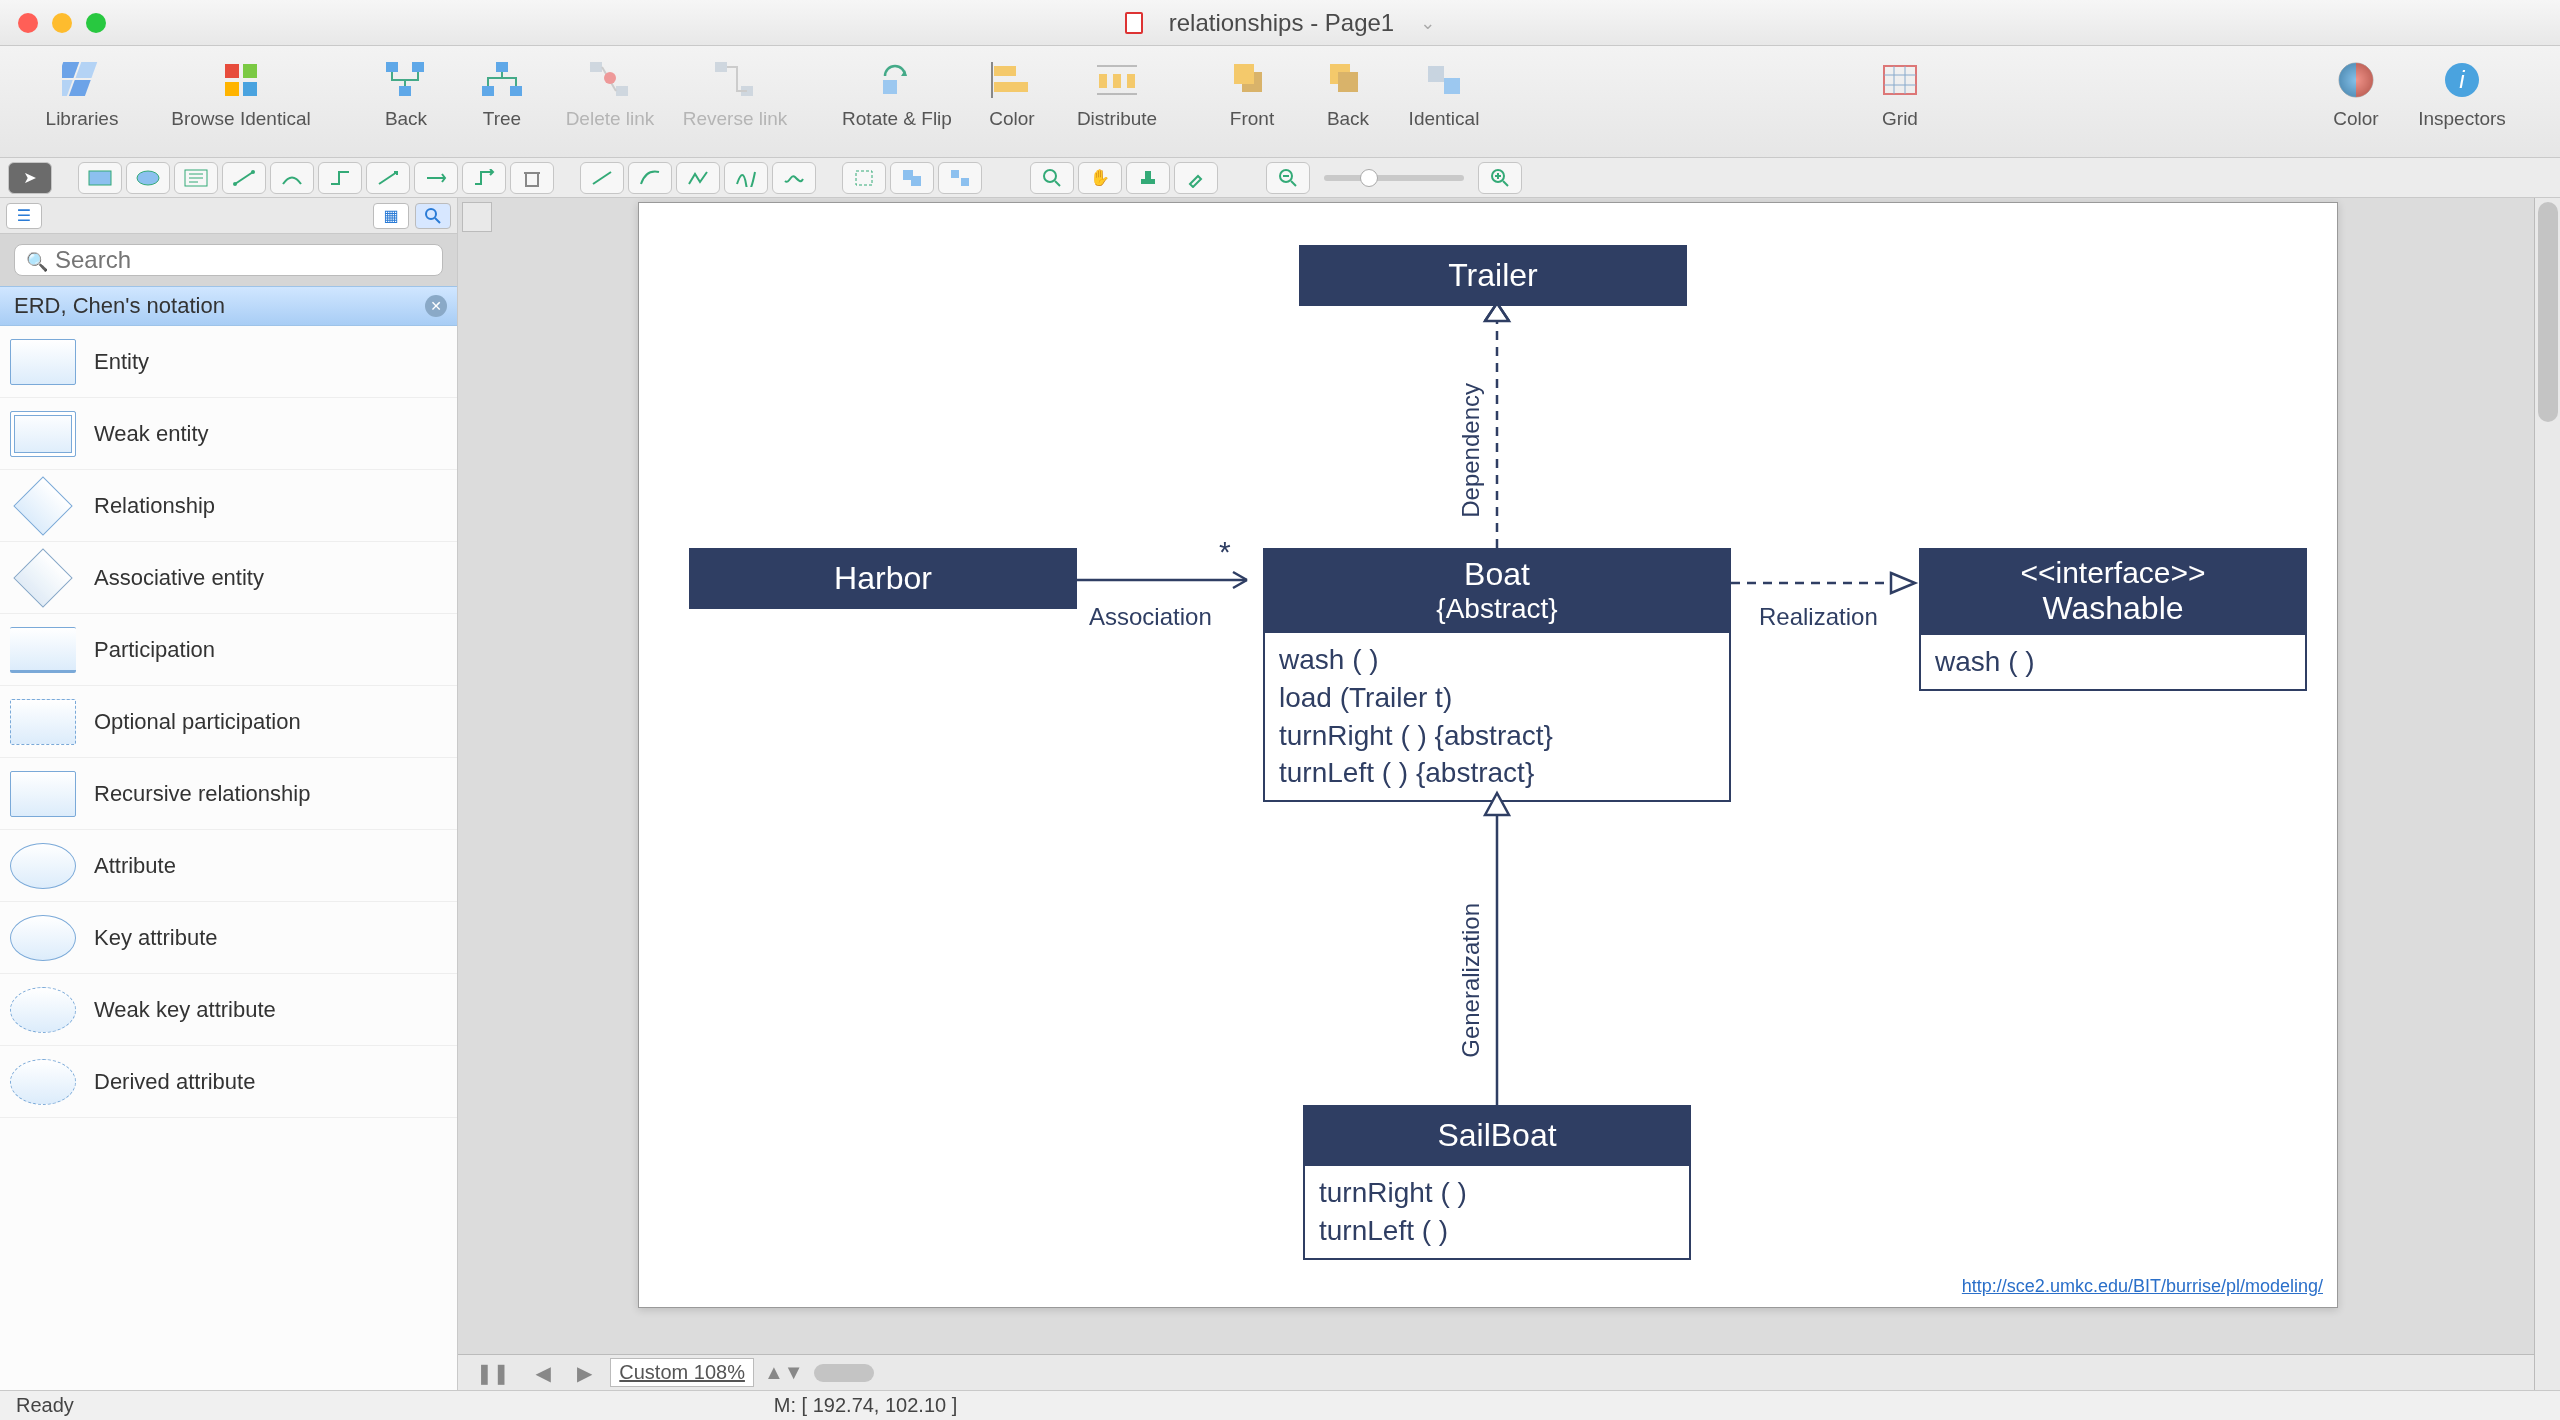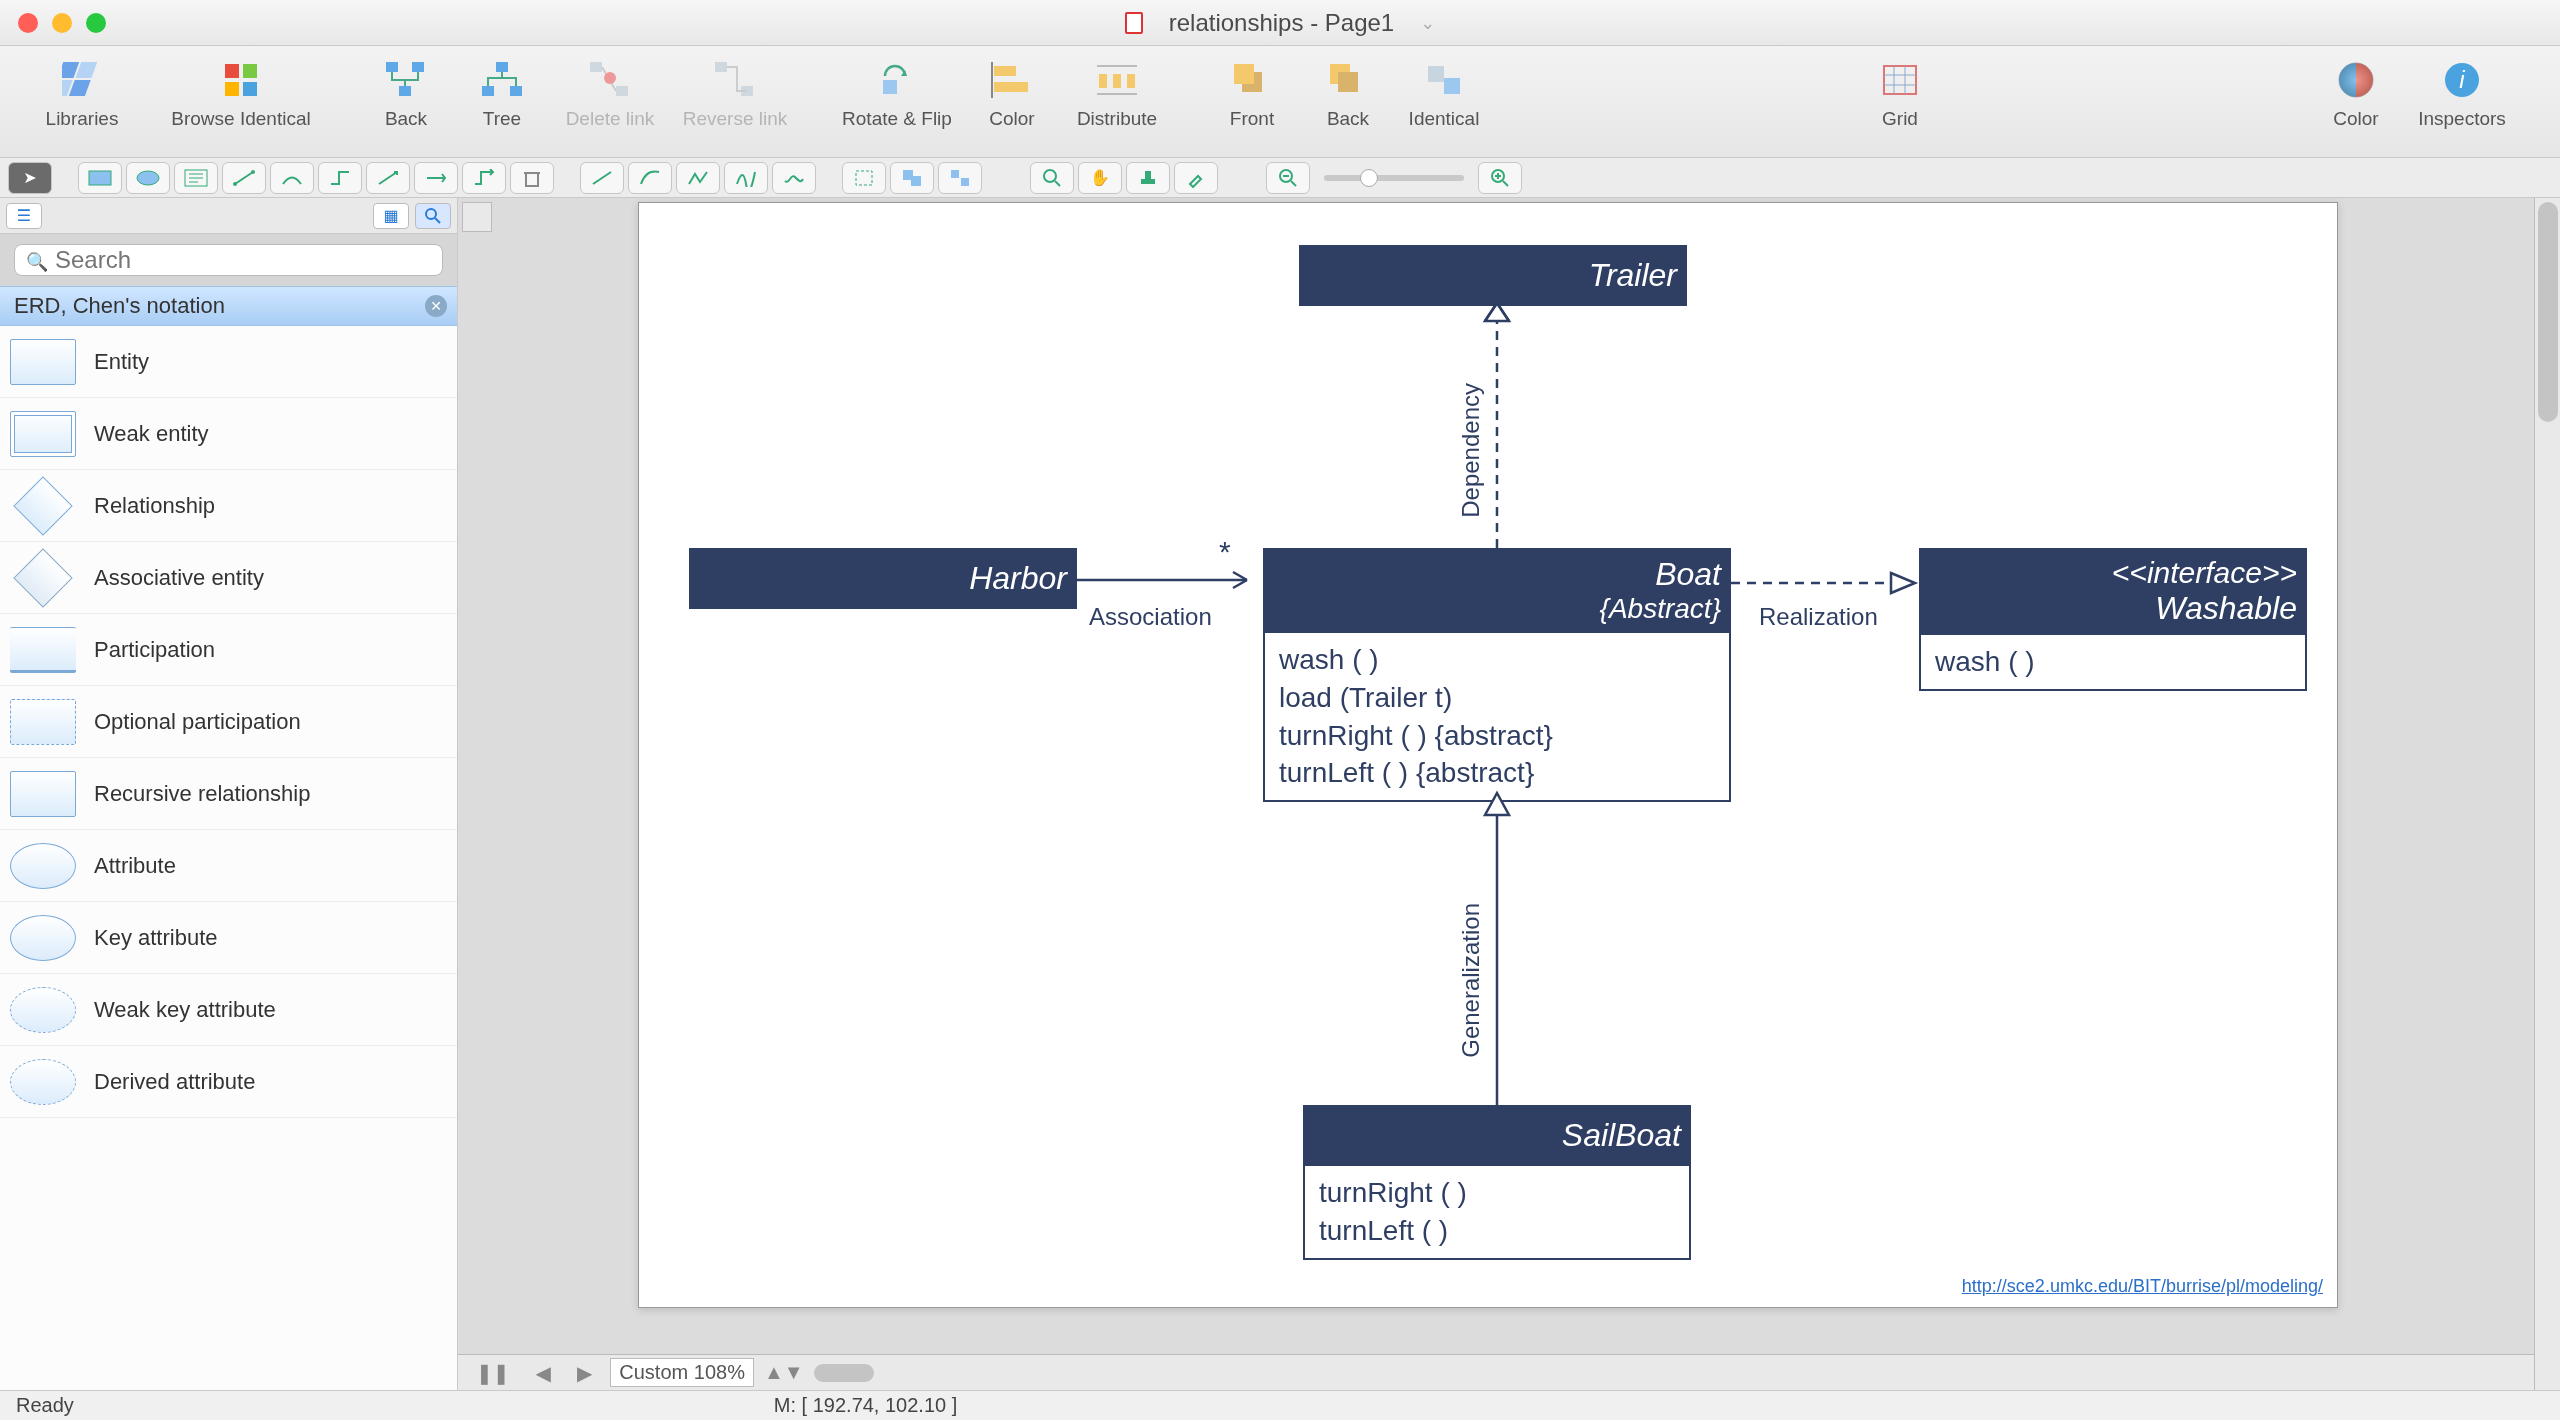"Trailer" .umlhead { font-style: italic -> none; text-align: right -> center }
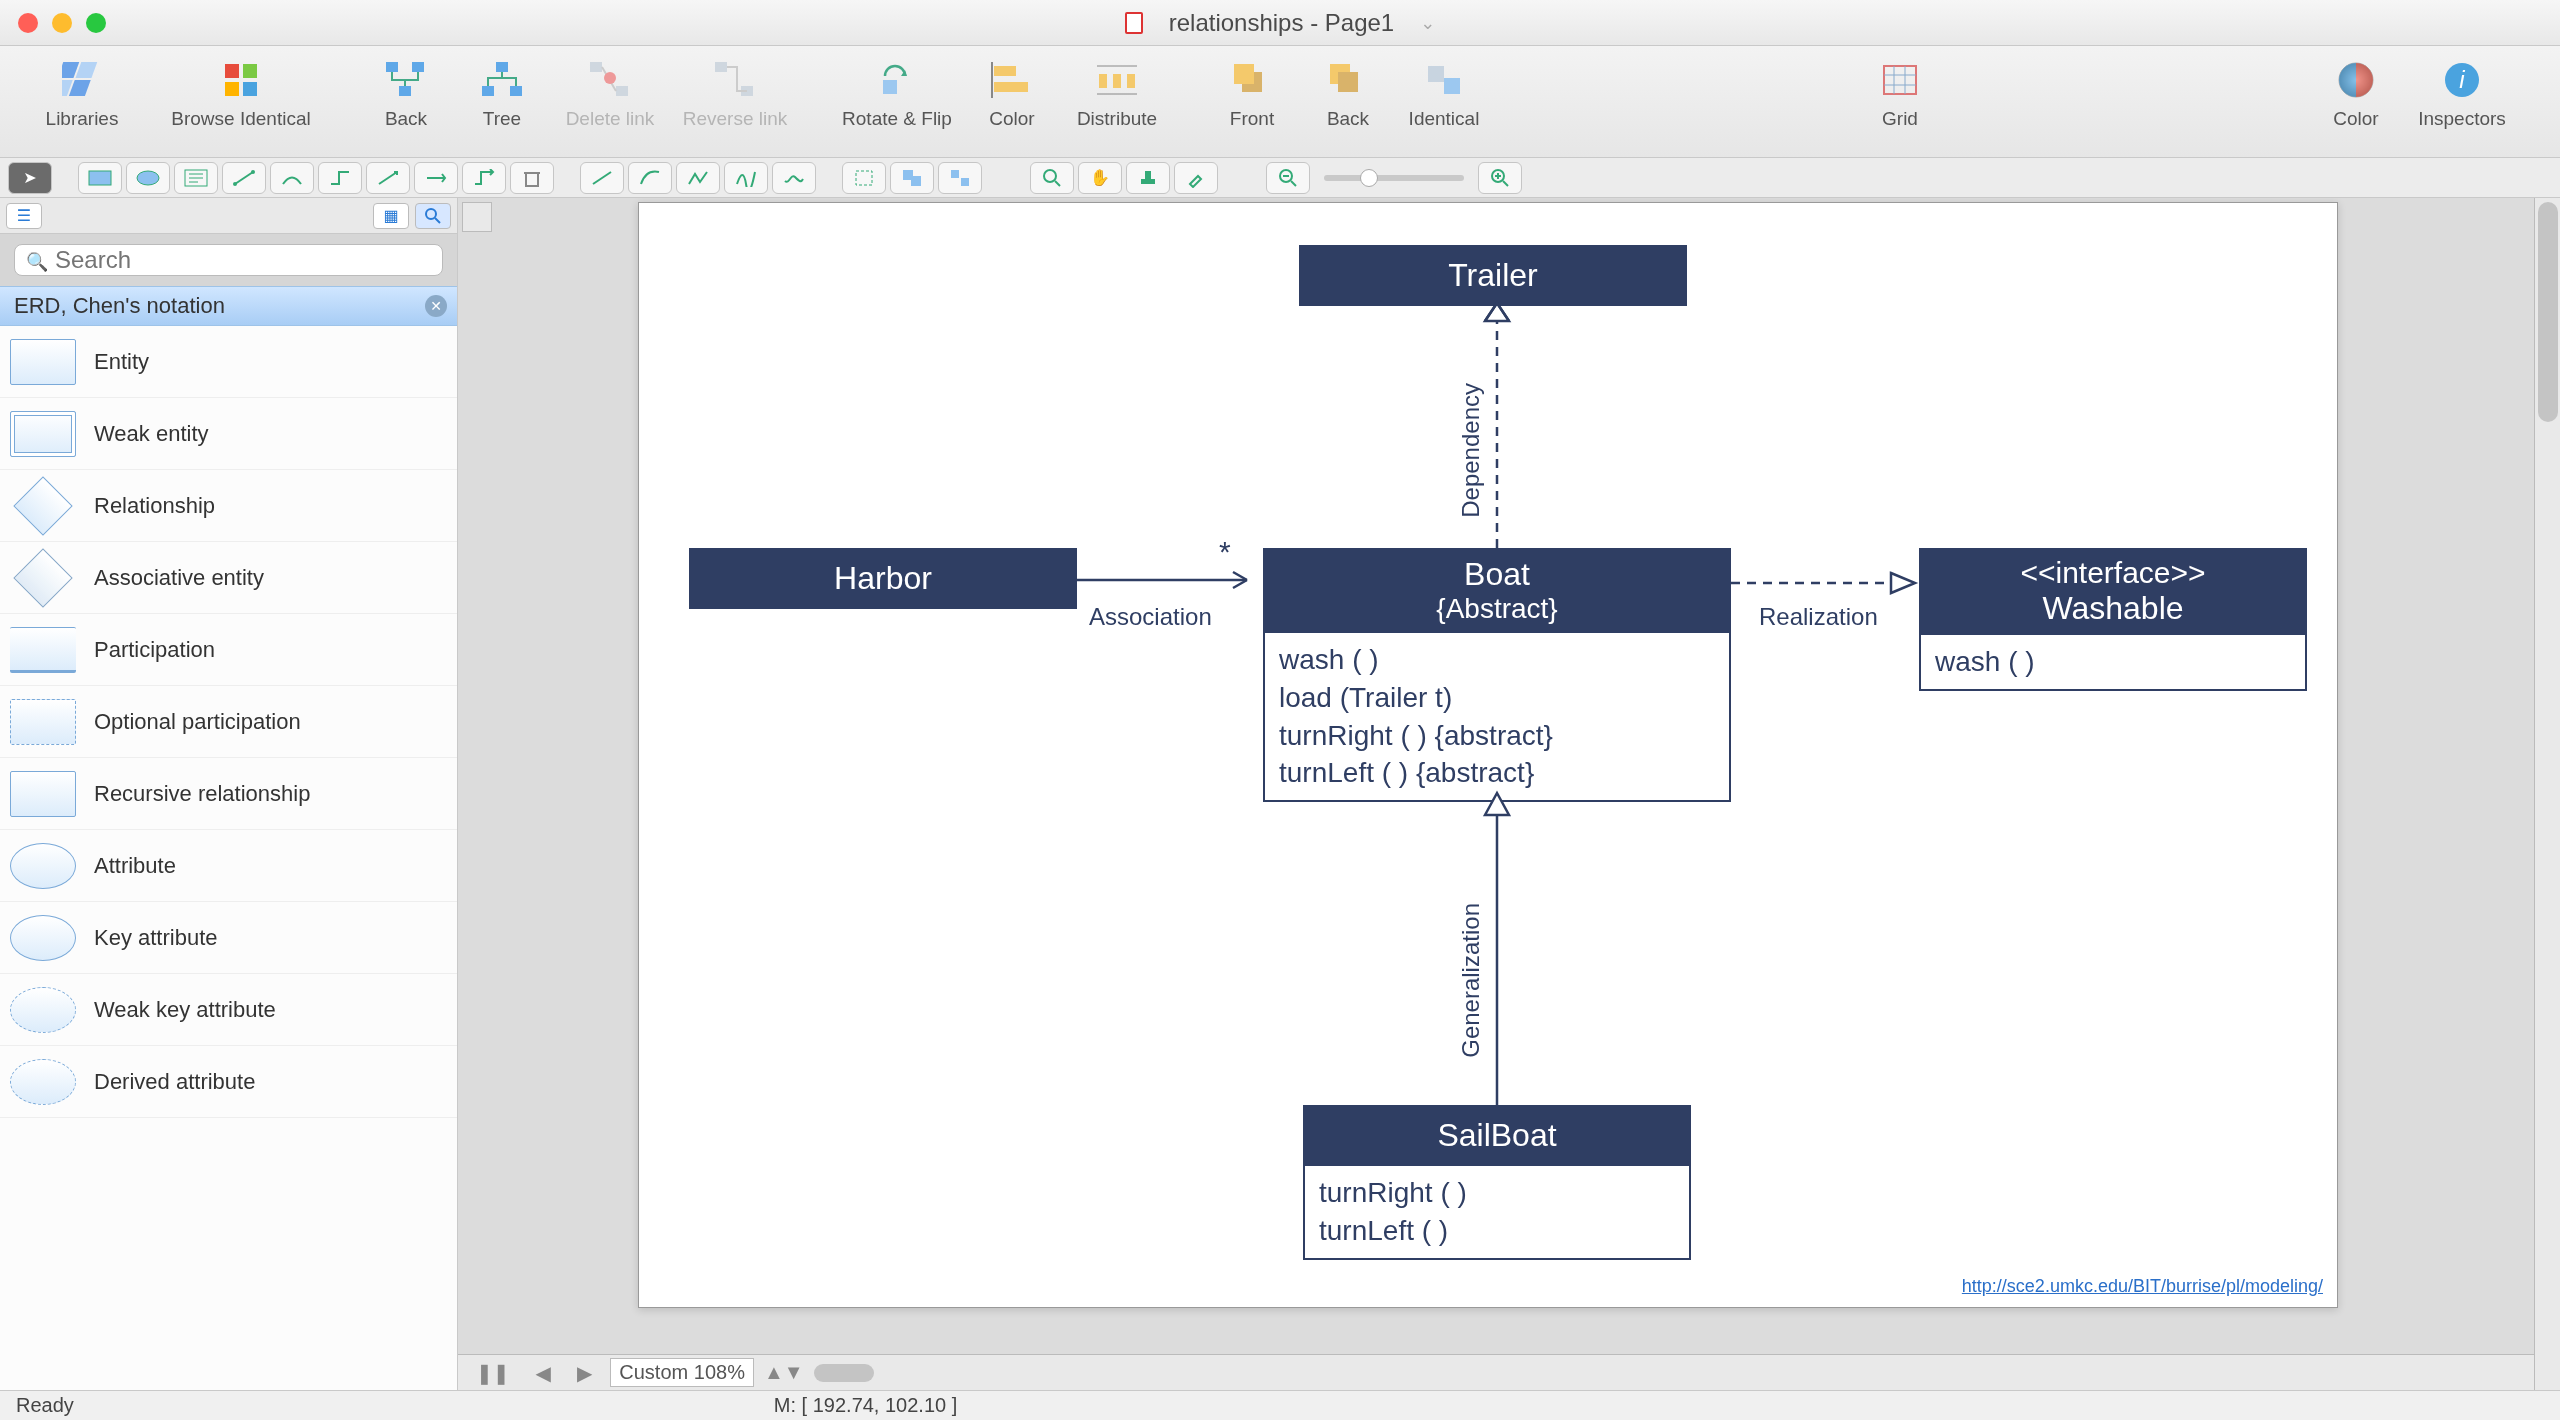"Custom 108%" .pager .custom { text-decoration: none -> underline }
